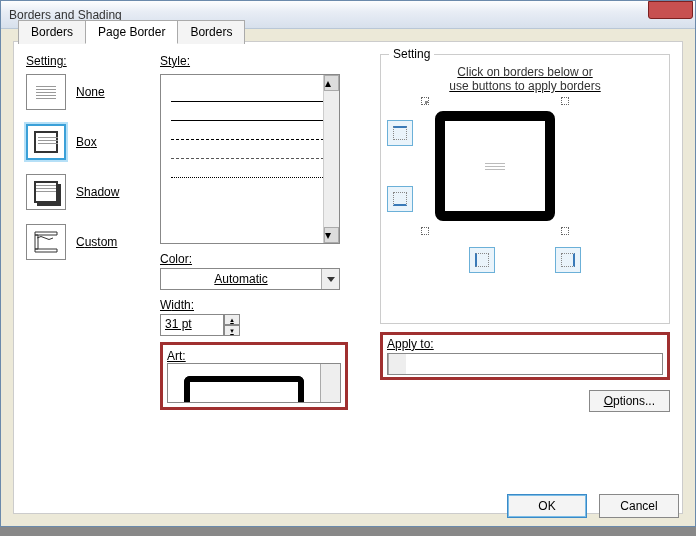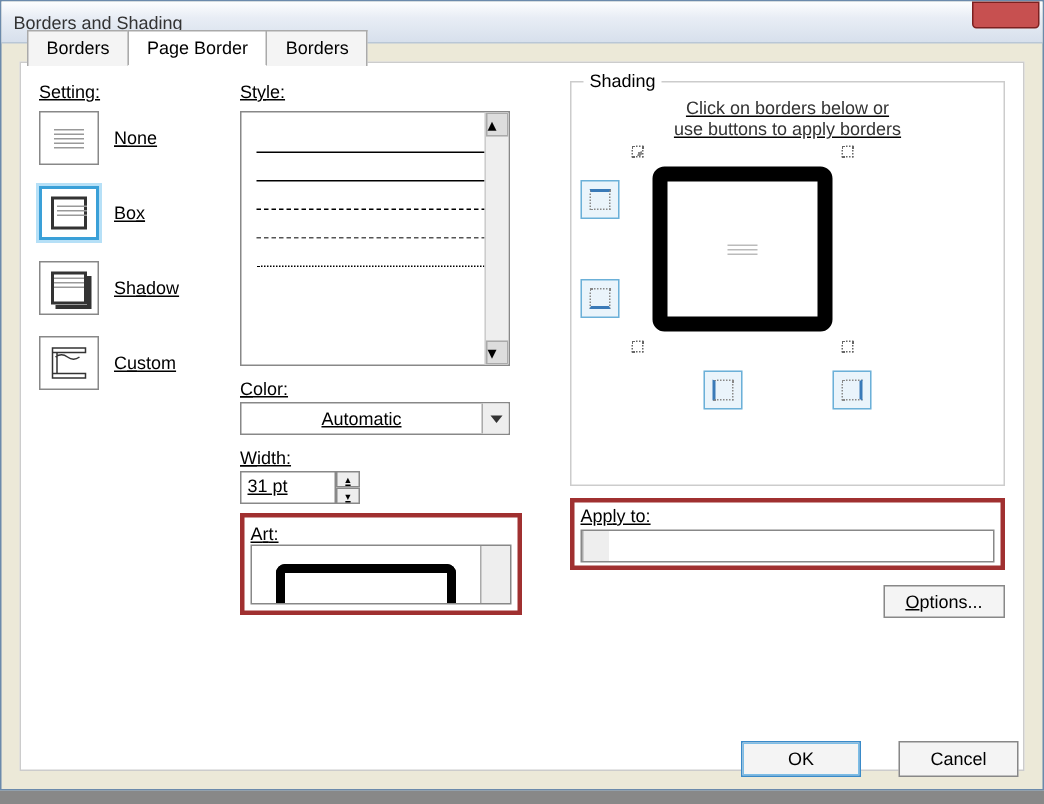"Shading" span.preview-legend { text: Shading -> Setting }
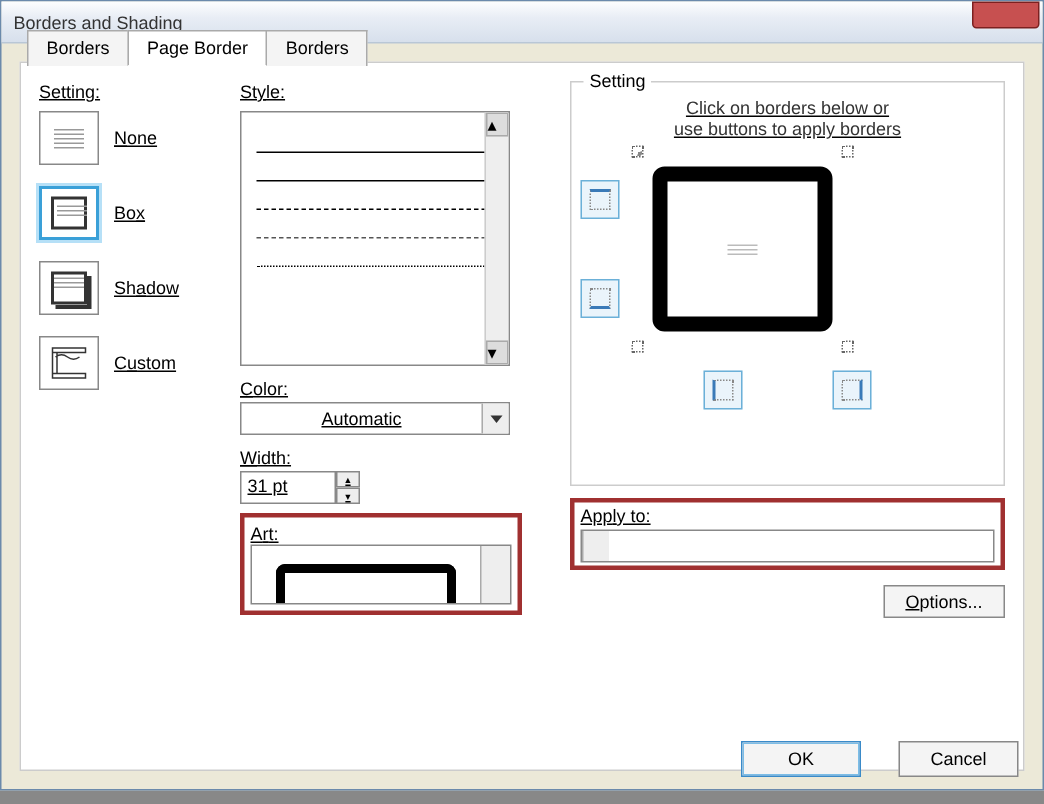"OK" .footer { gap: 25px -> 12px }
